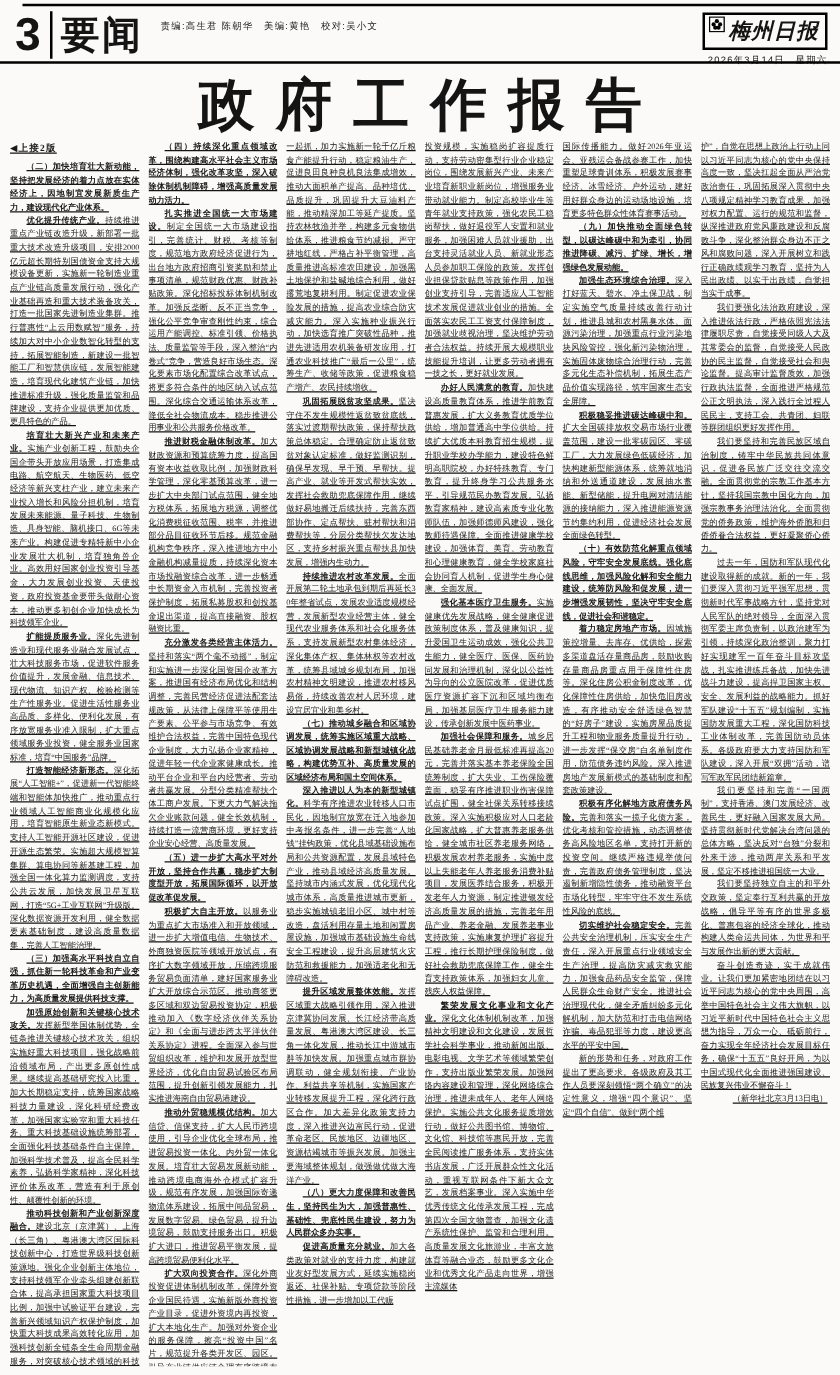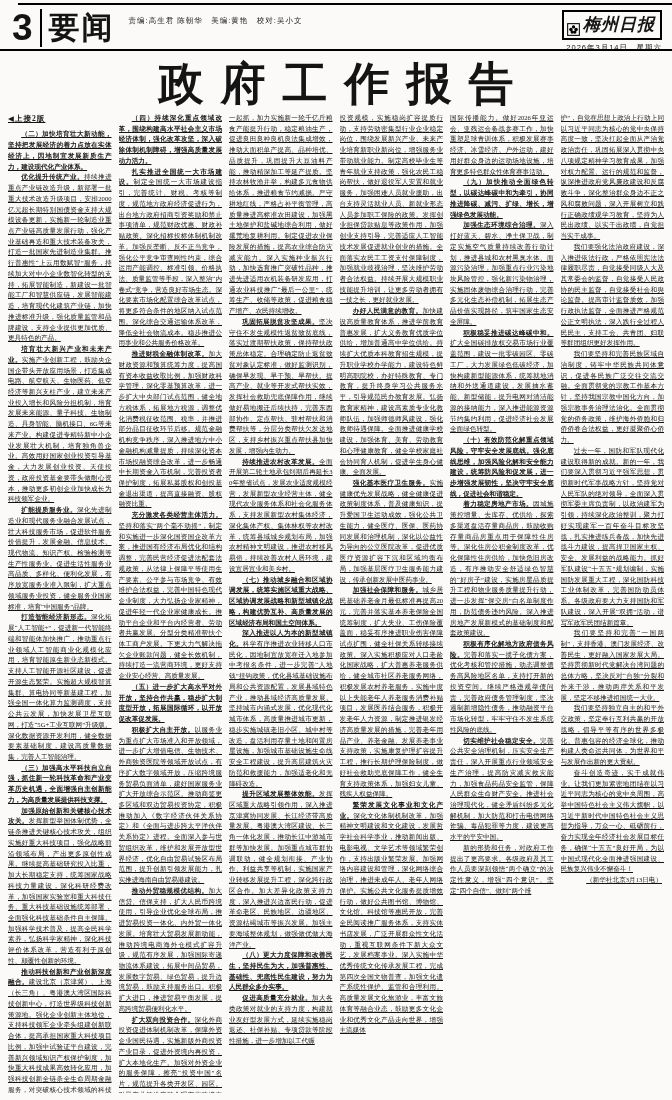"梅州日报" .logobox { align-items: flex-end -> flex-start }
